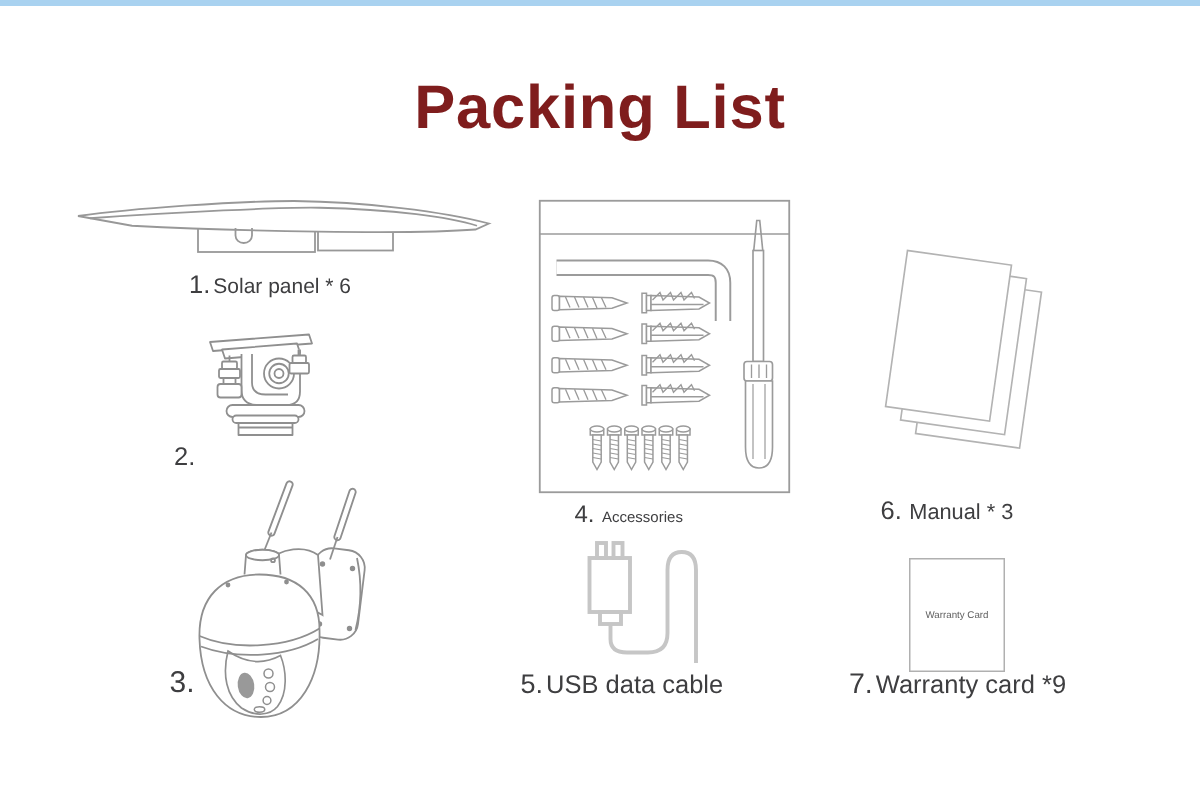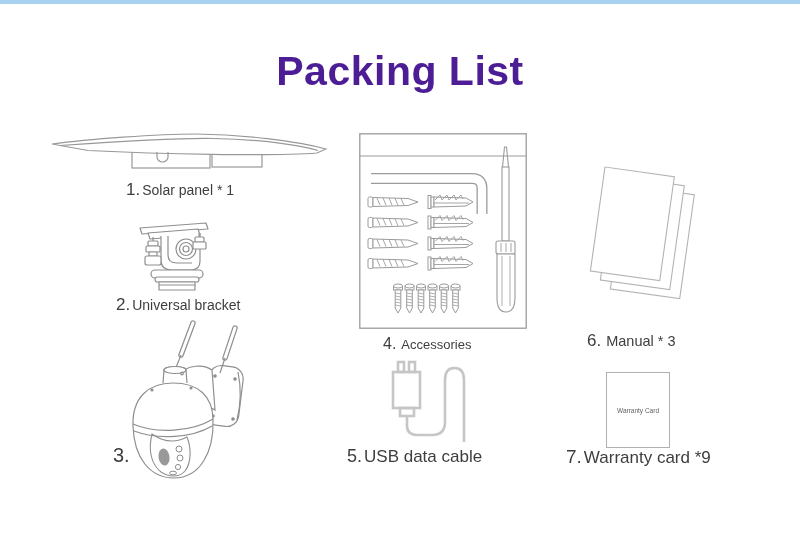"Packing List" .title { color: #4c1d95 -> #7f1d1d }
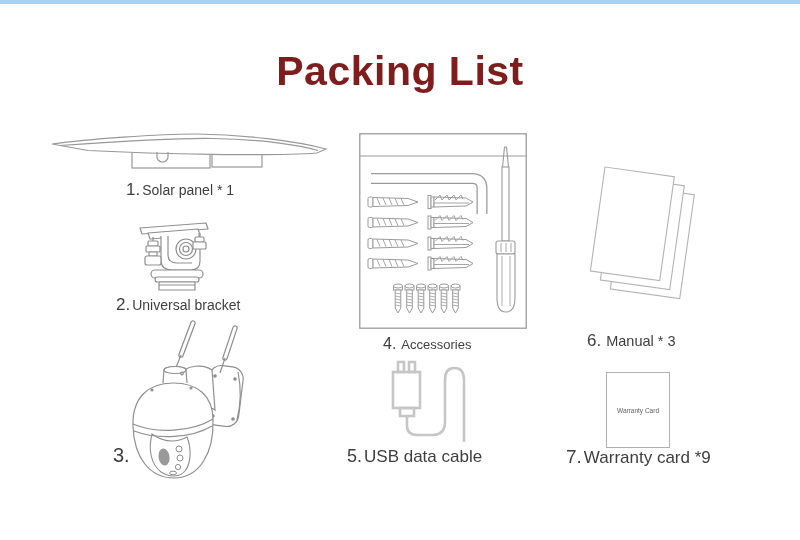"Solar panel * 1" span.txt { text: 1 -> 6 }
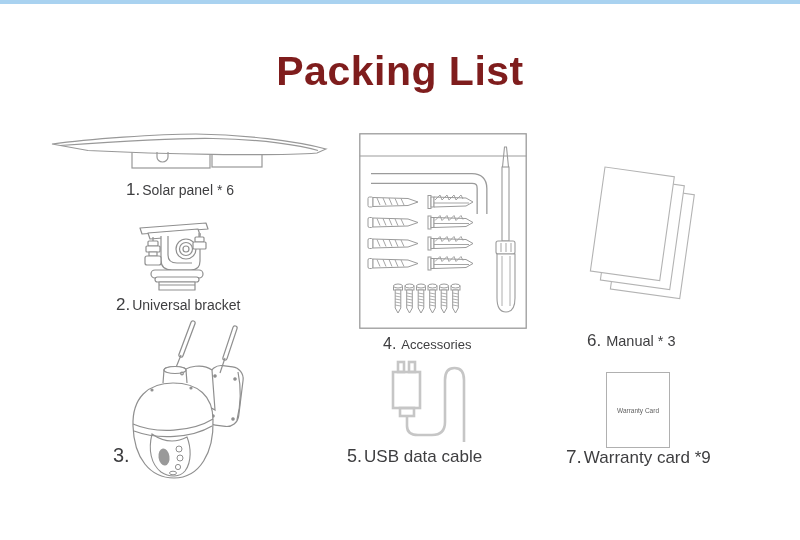"Universal bracket" span.txt { html: <span>Universal bracket</span> -> none }
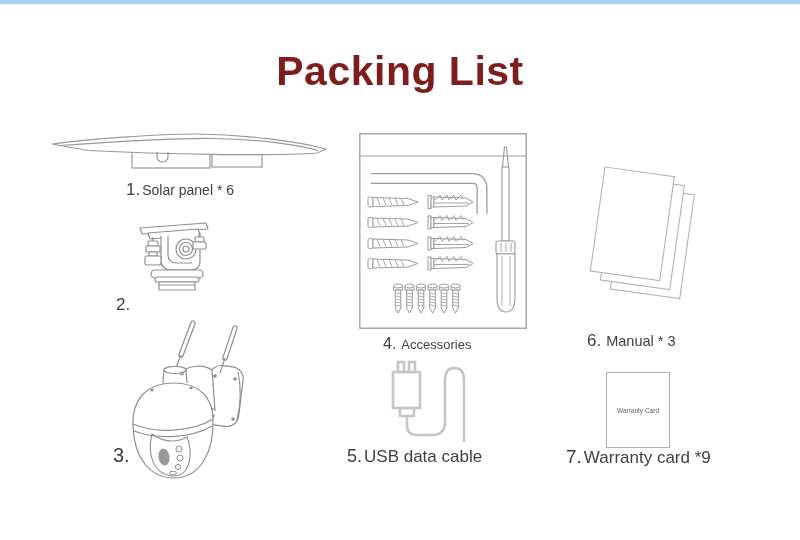"Accessories" .lab4 .txt { font-size: 13px -> 10px }
